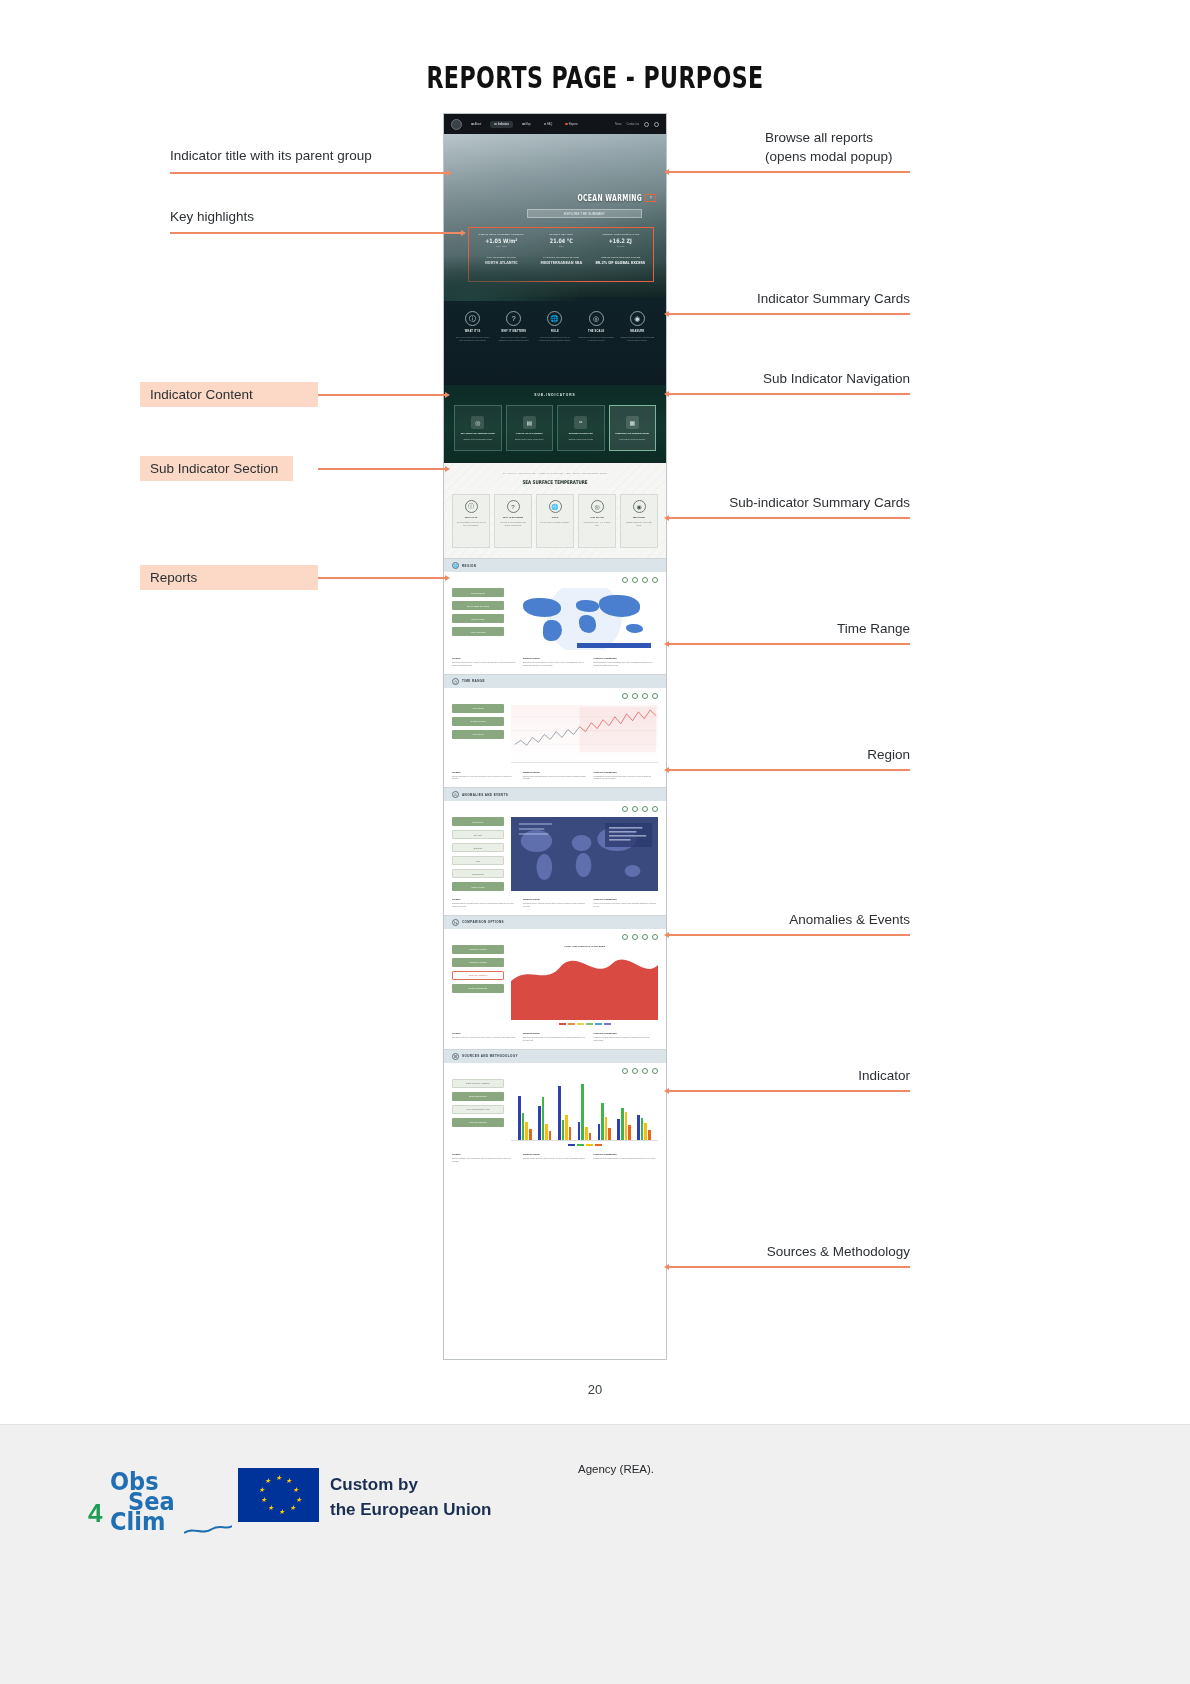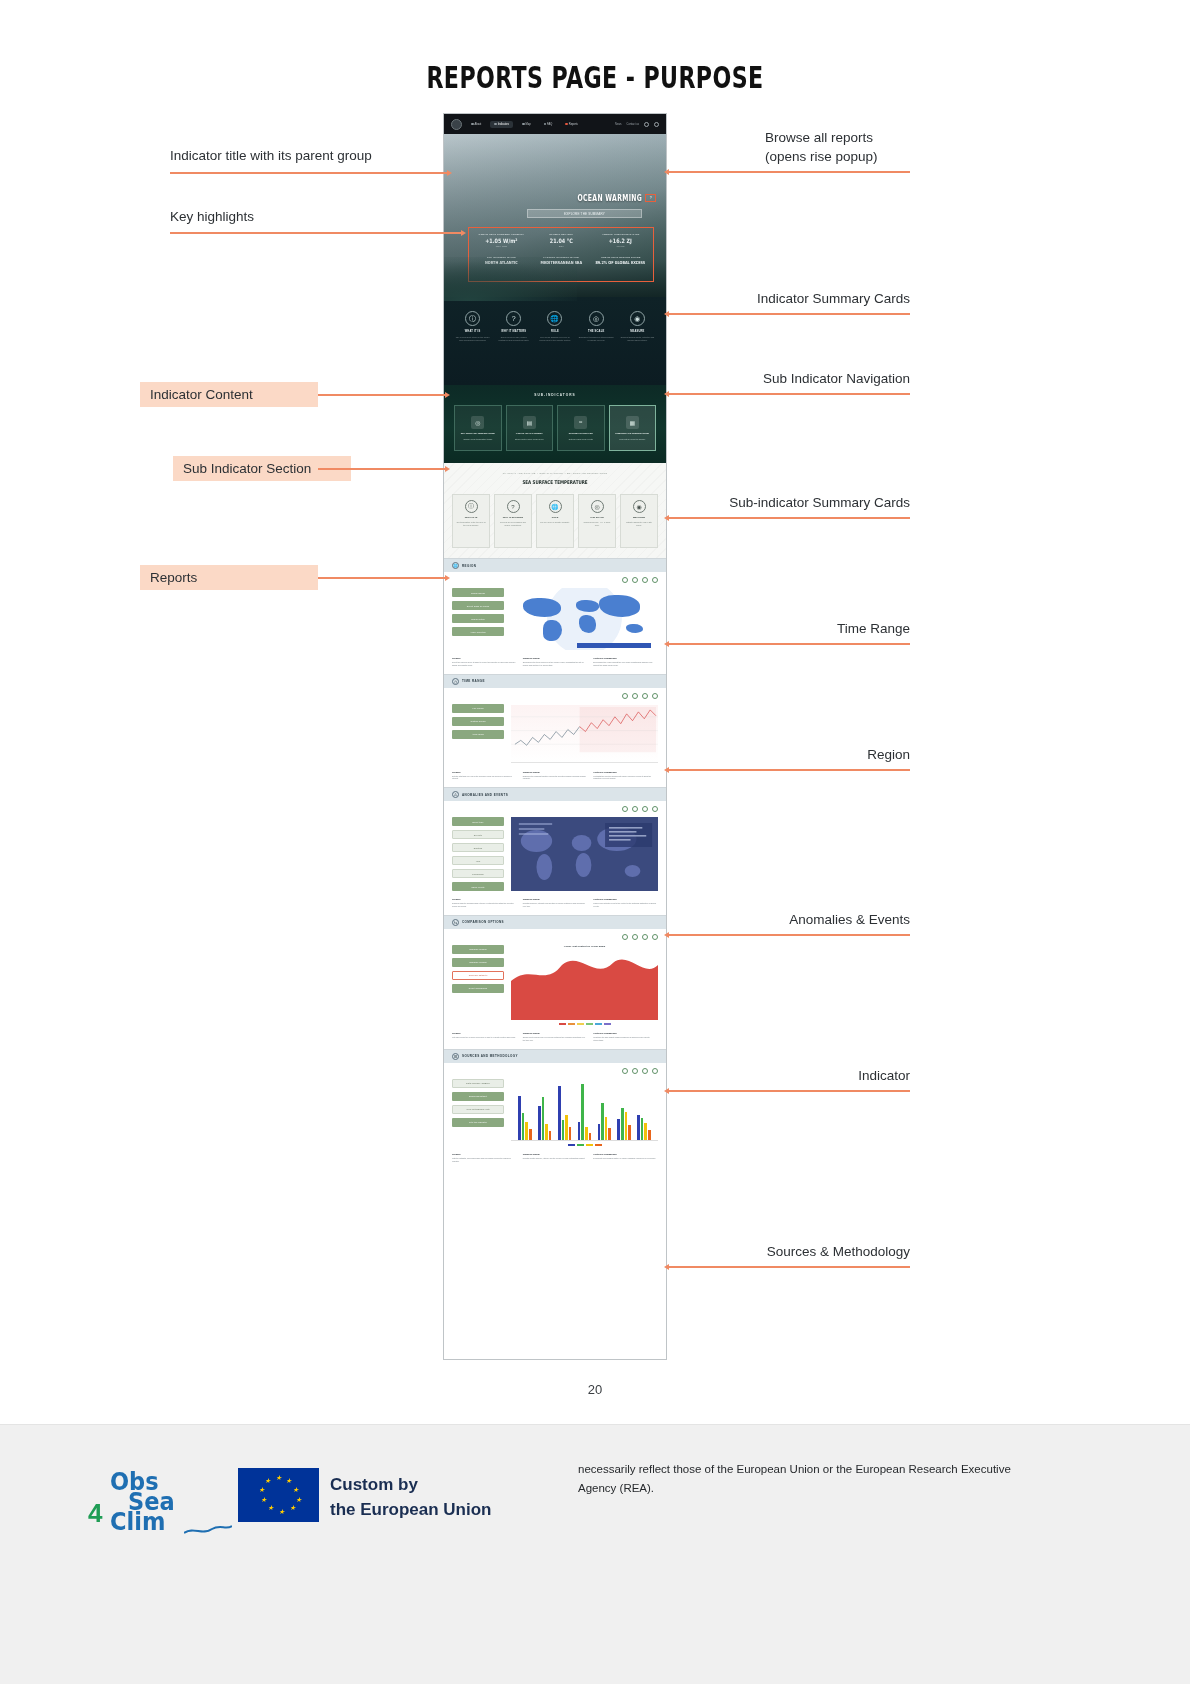"(opens rise popup)" div.ann { text: rise -> modal }
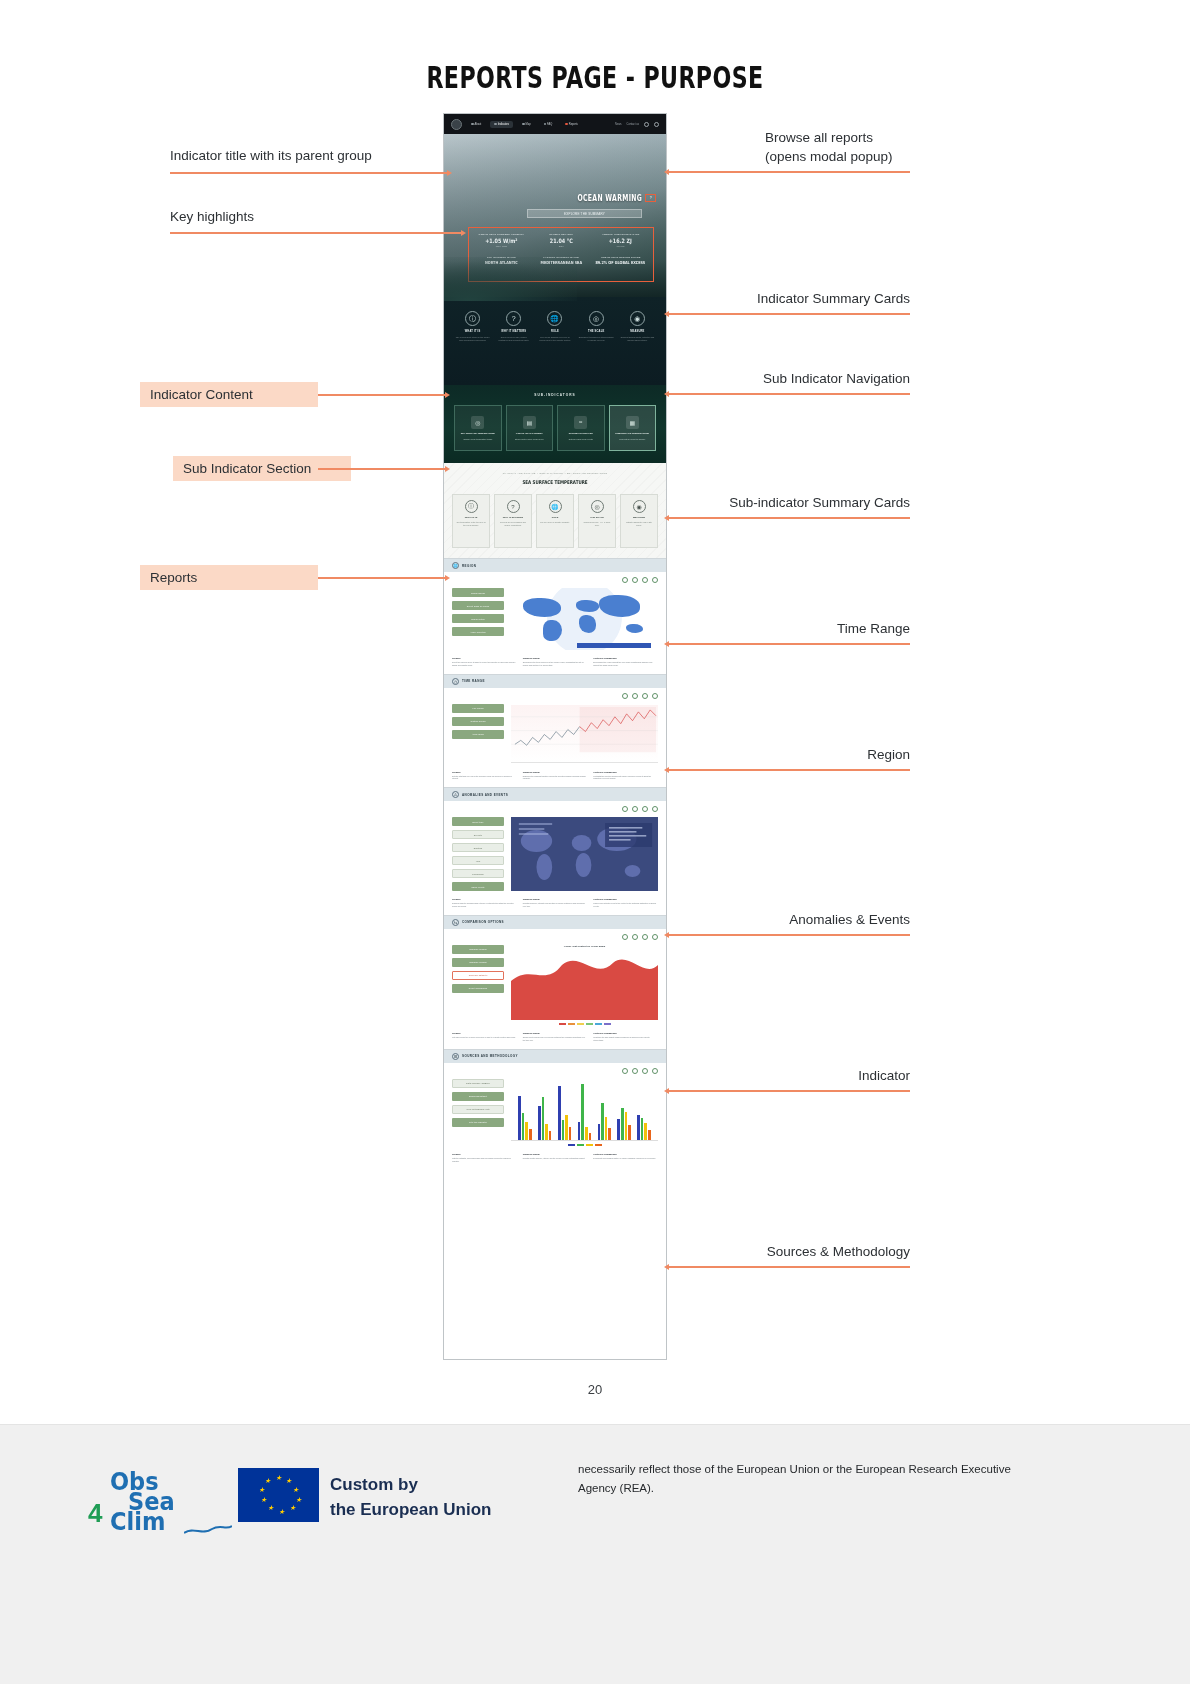"Sub Indicator Section" div.ann { margin-left: 33px -> none; width: 178px -> 153px }
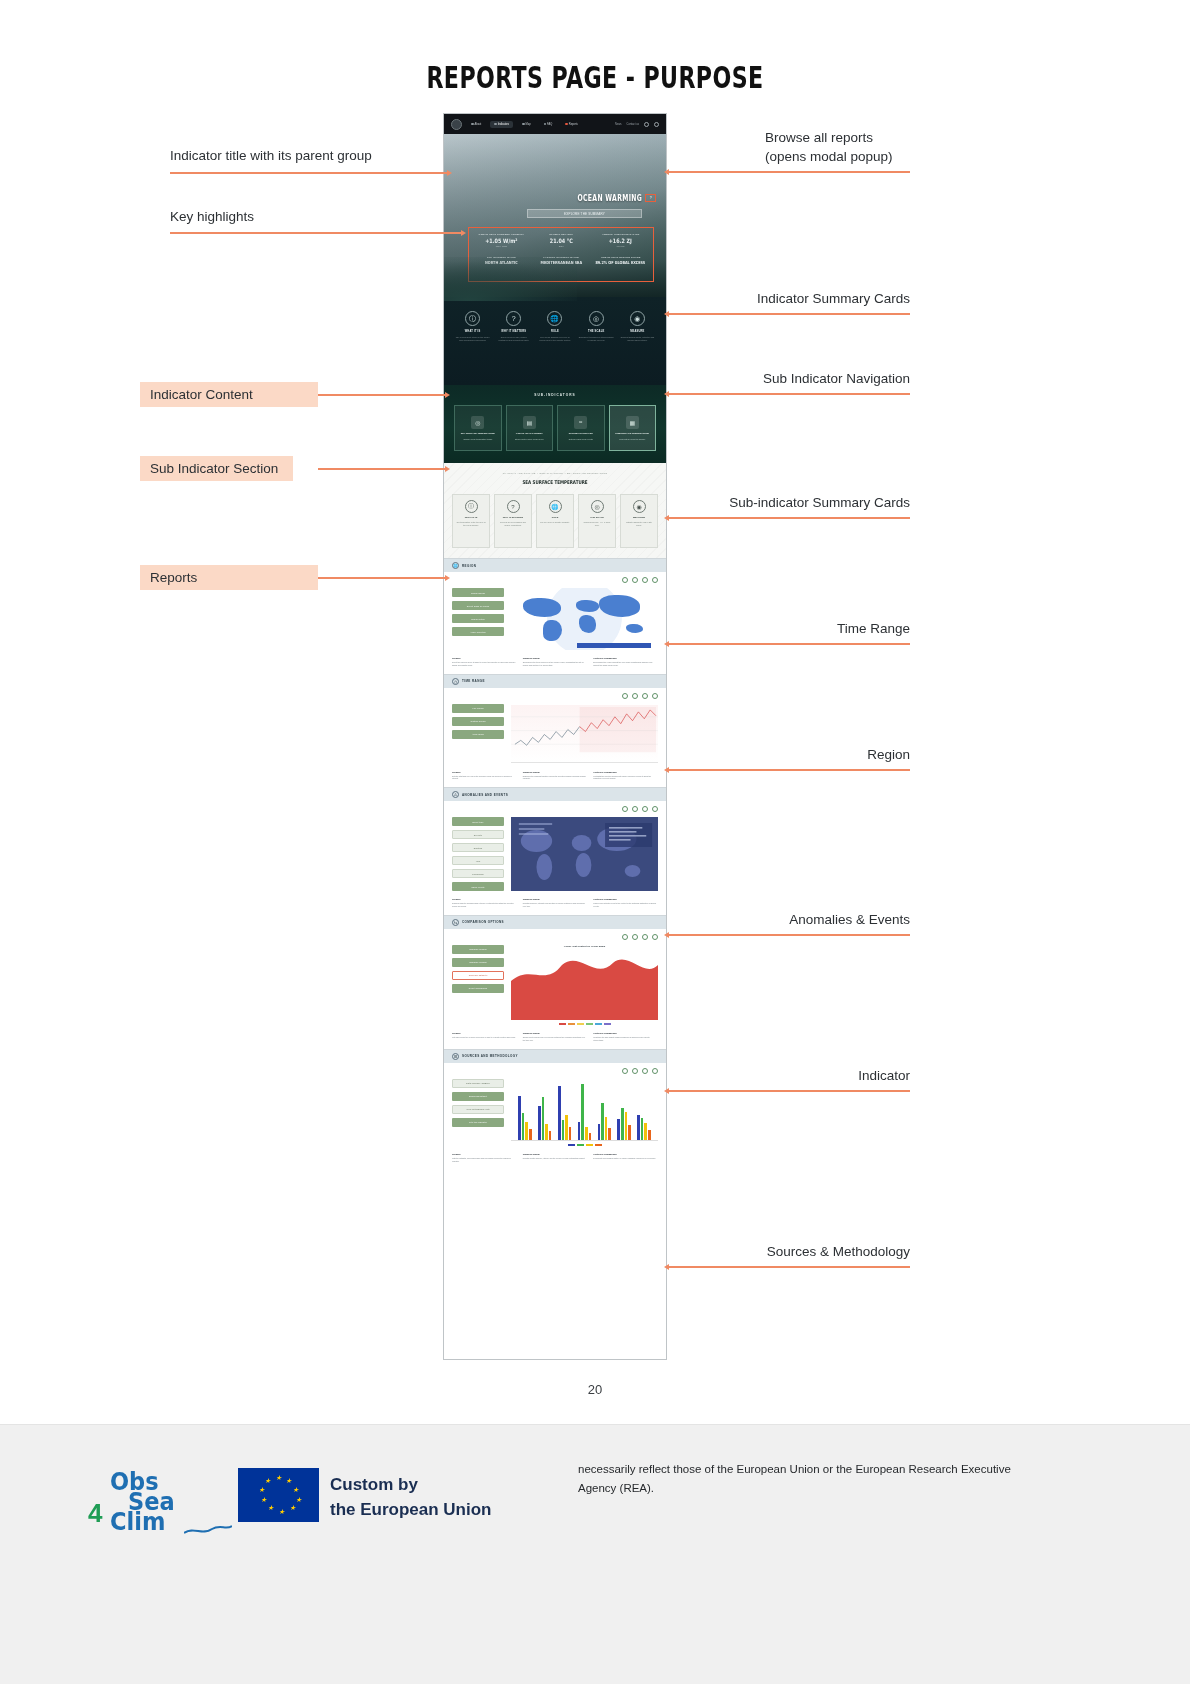"necessarily reflect those of the" div { html: <div>necessarily reflect those of the European Union or the European Research Executive</div> -> none }
